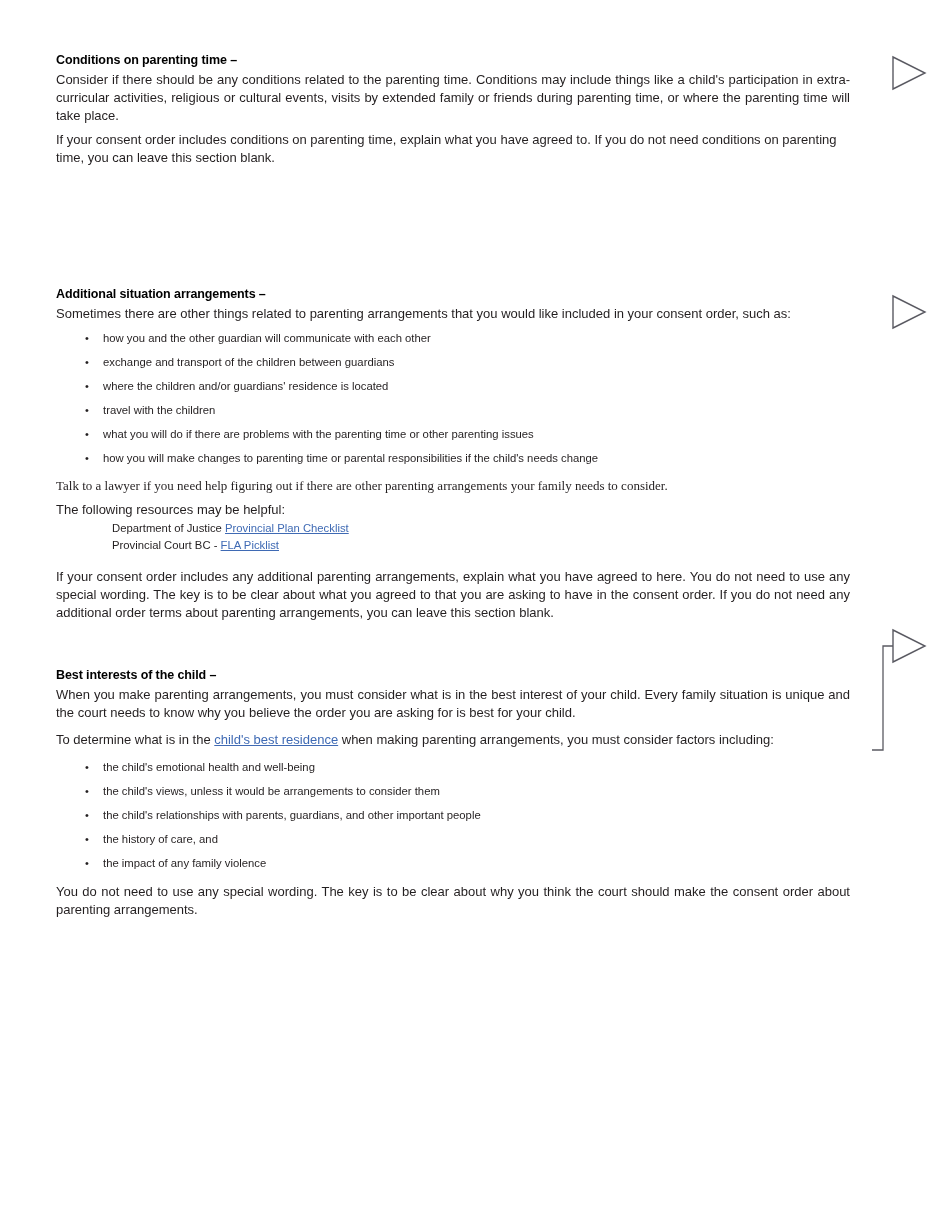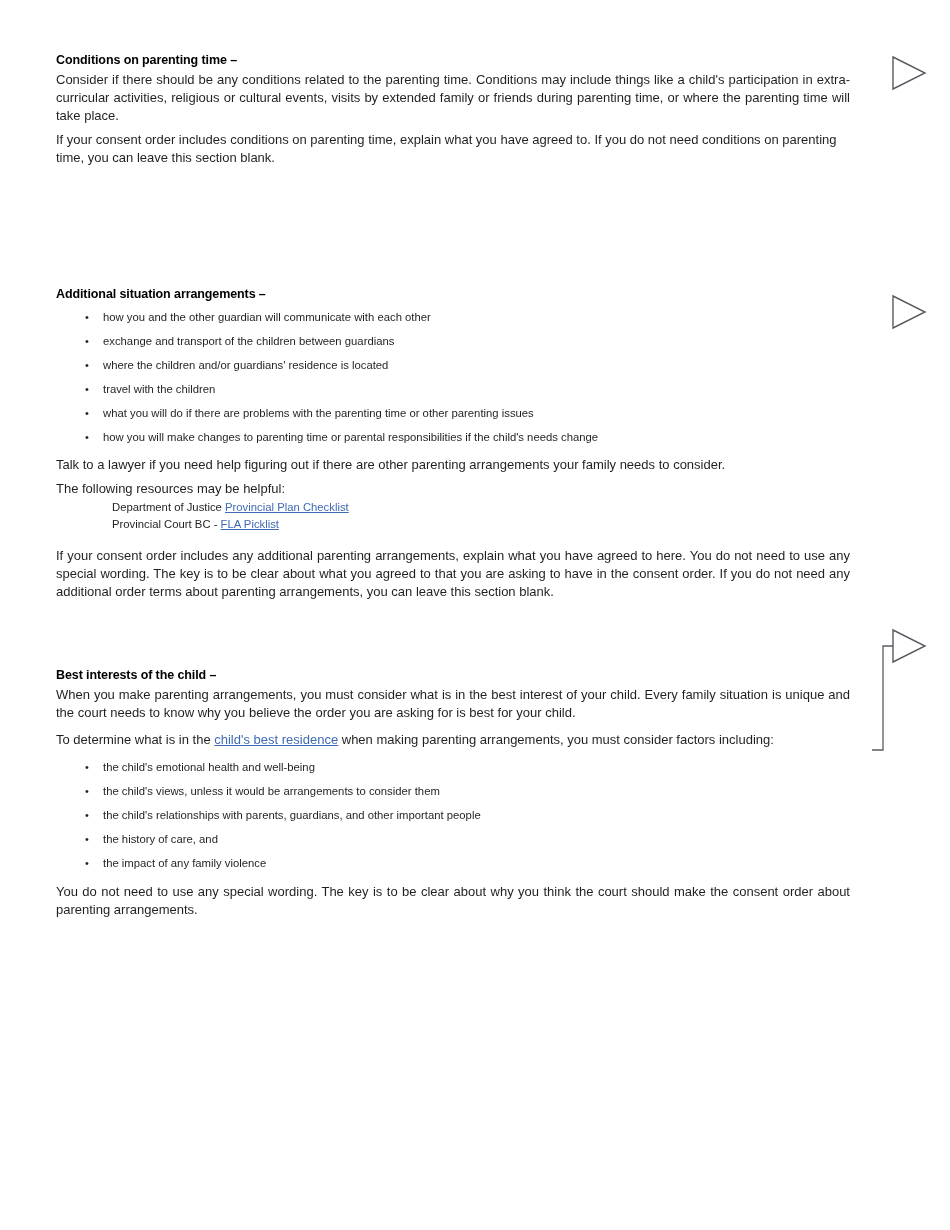"Sometimes there are other things" p.body { html: none -> <p>Sometimes there are other things related to parenting arrangements that you would like included in your consent order, such as:</p> }
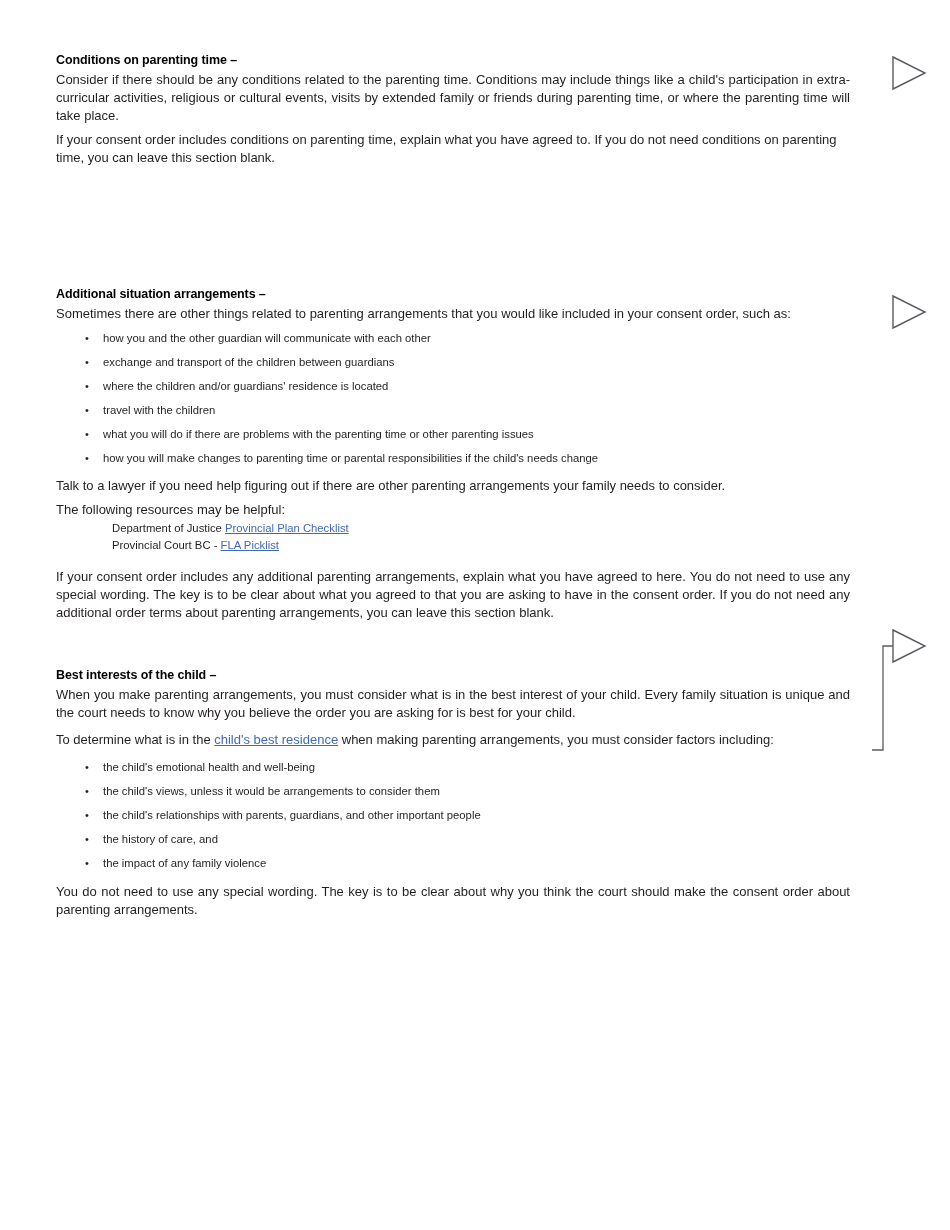"Talk to a lawyer if" p.body { font-family: none -> Liberation Serif, serif }
